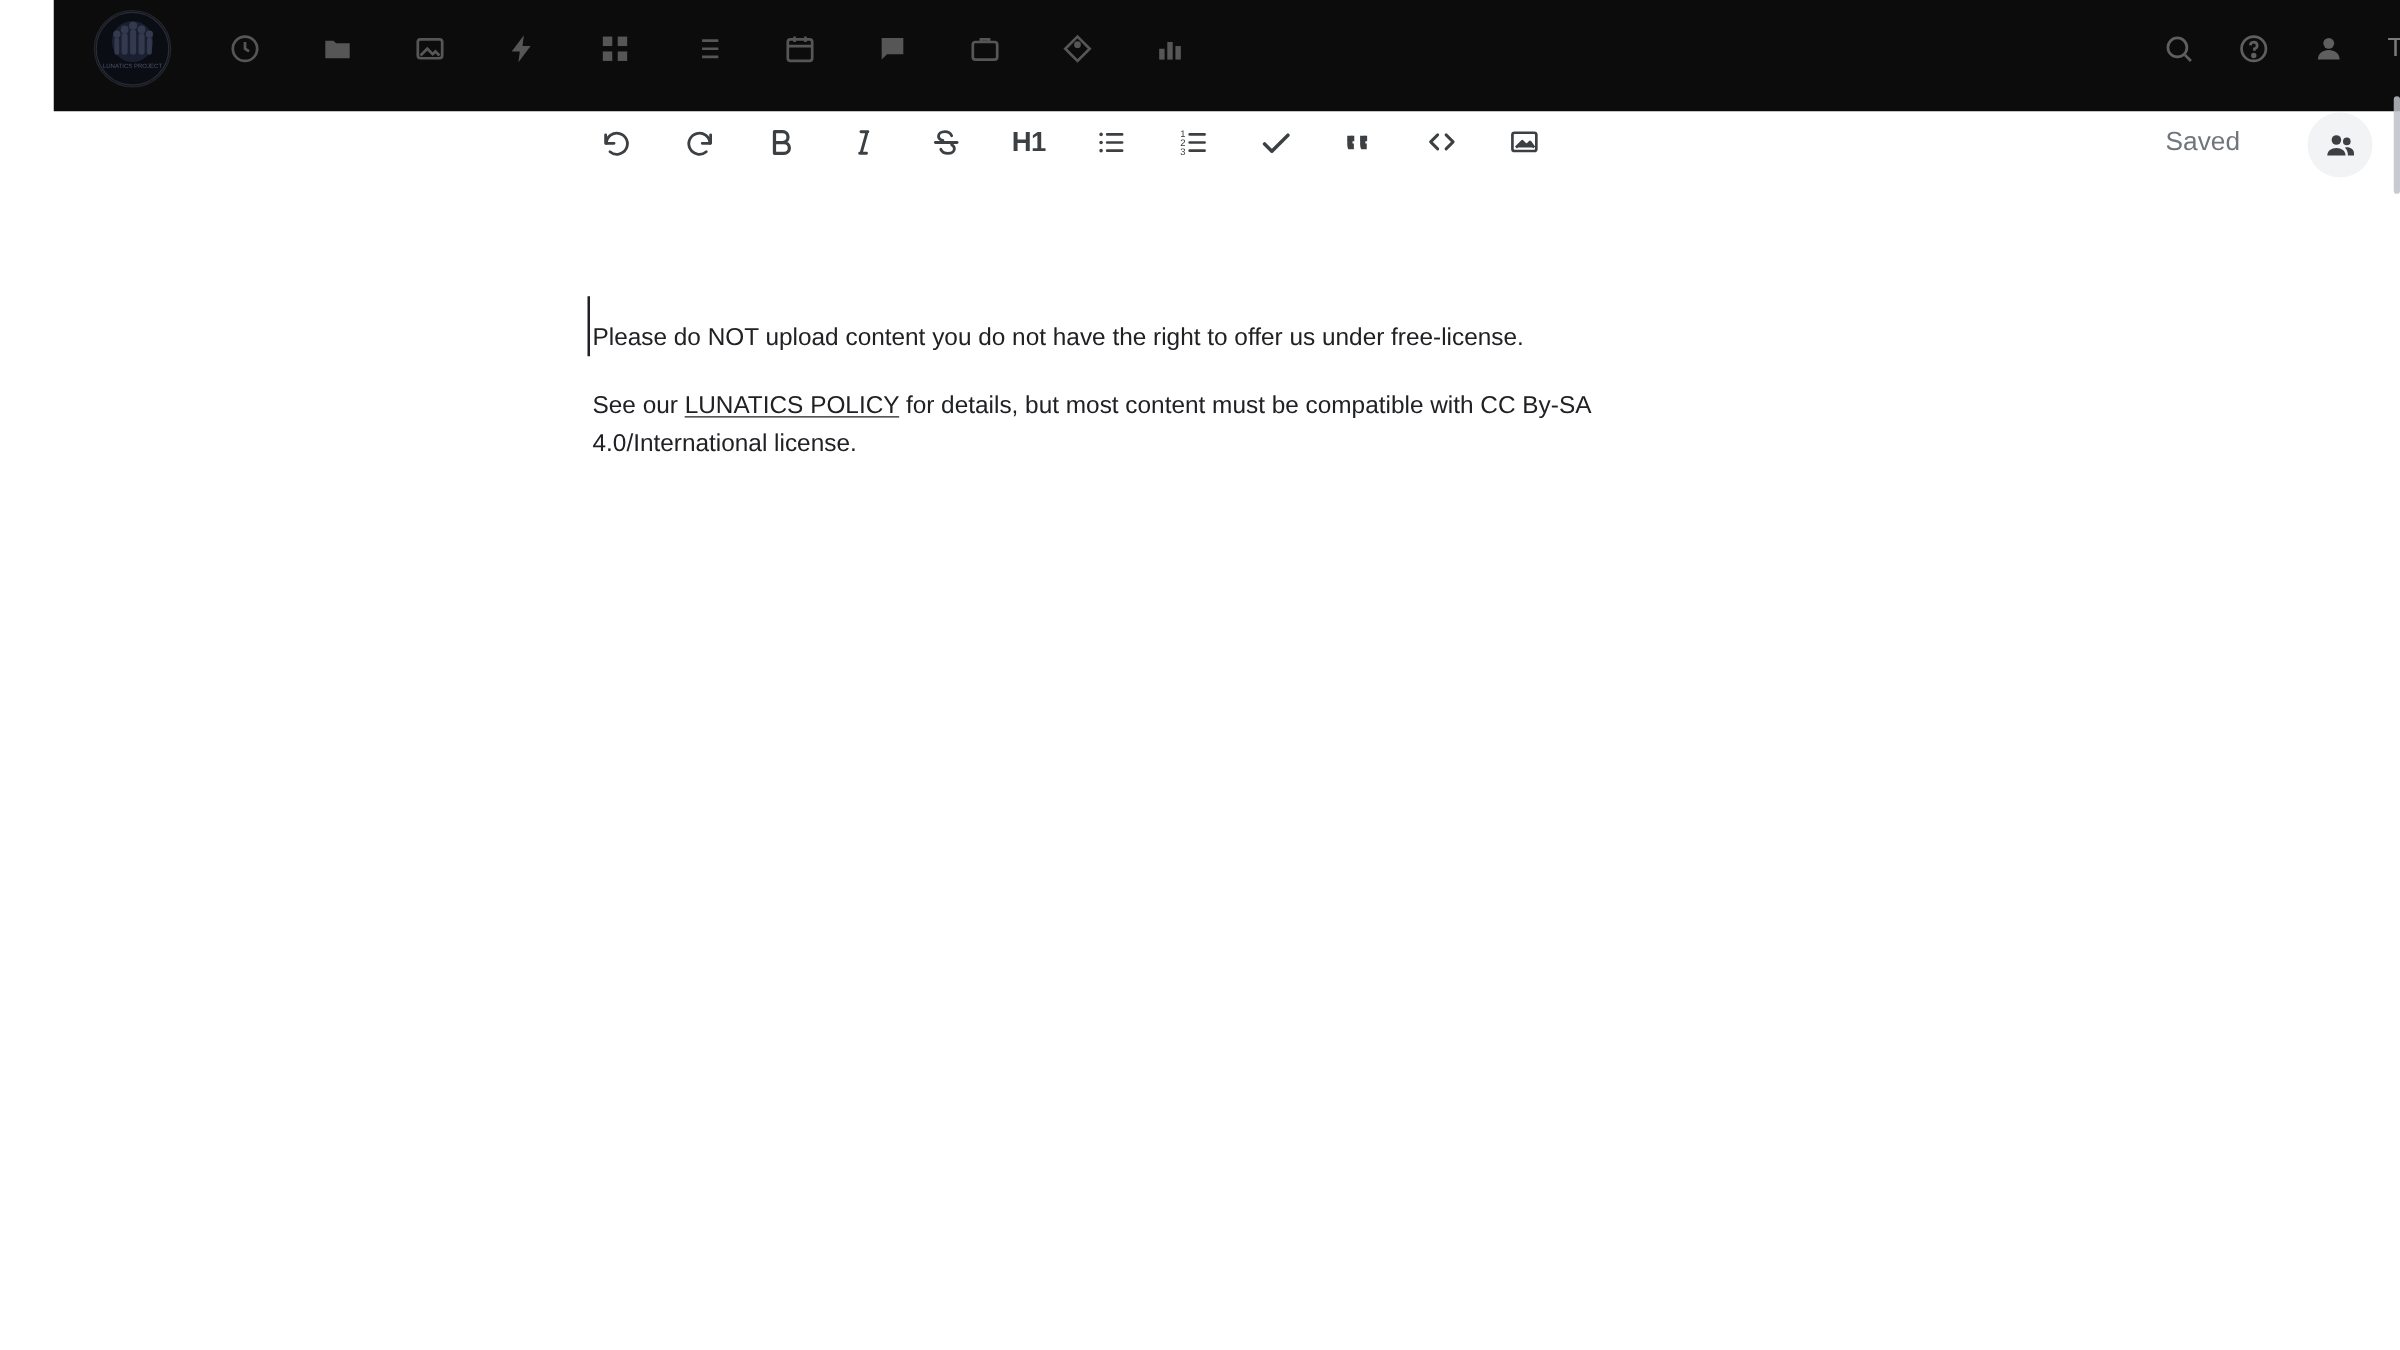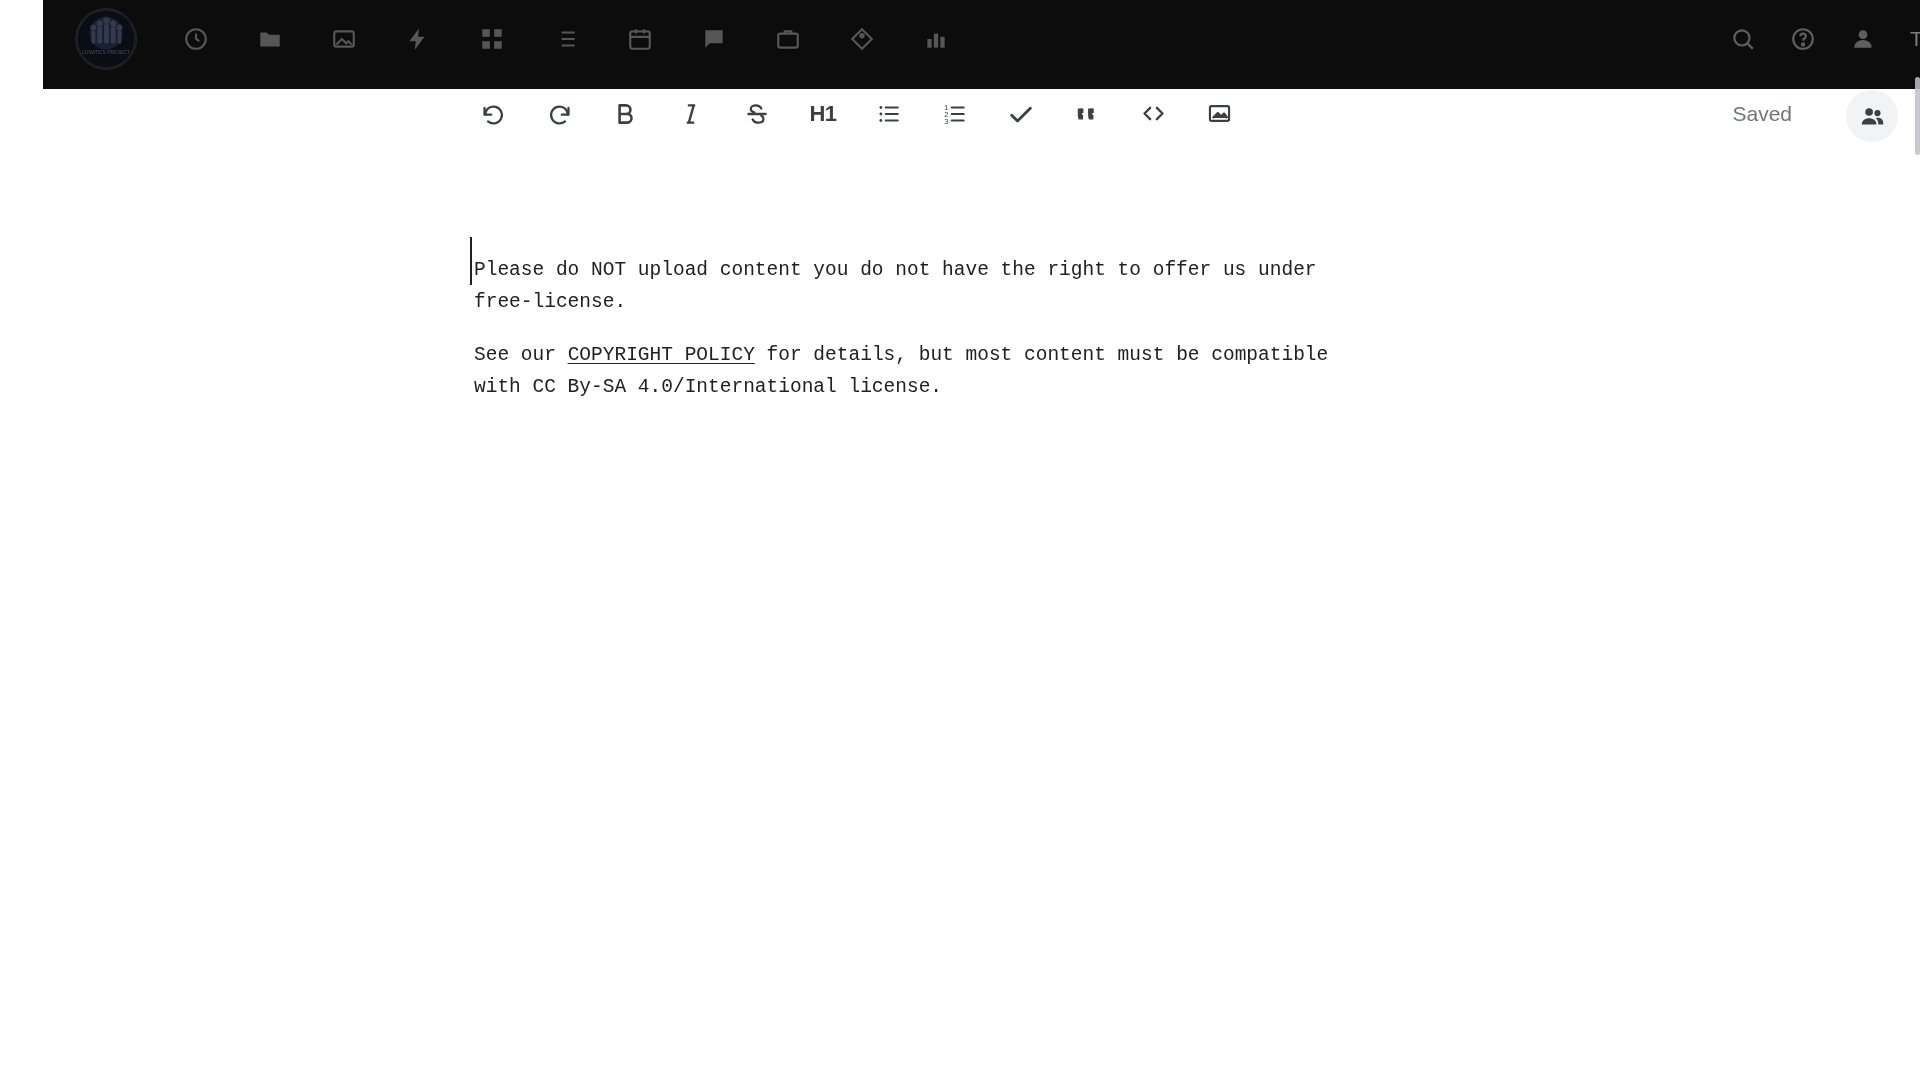"Please do NOT upload content" .doc-p { font-family: Liberation Mono, monospace -> none }
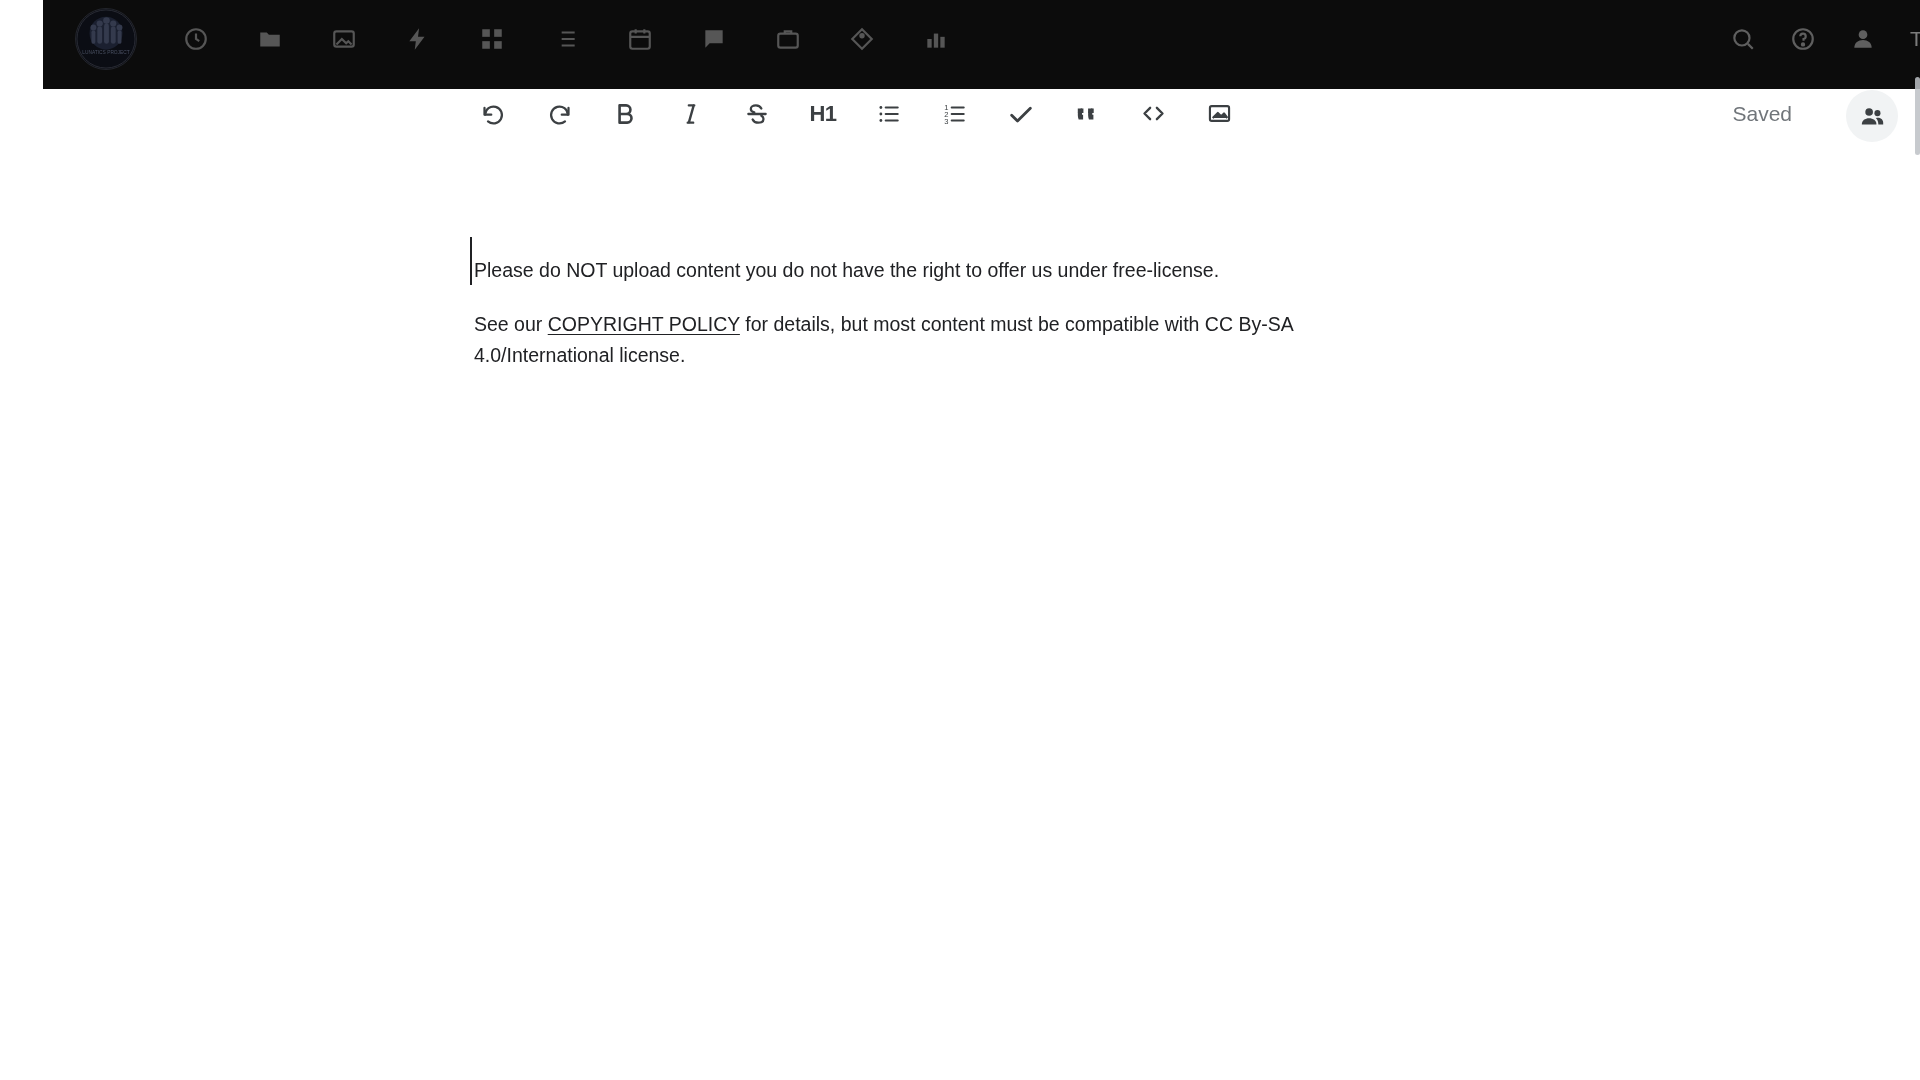"COPYRIGHT POLICY" a.doc-link { text: COPYRIGHT -> LUNATICS }
